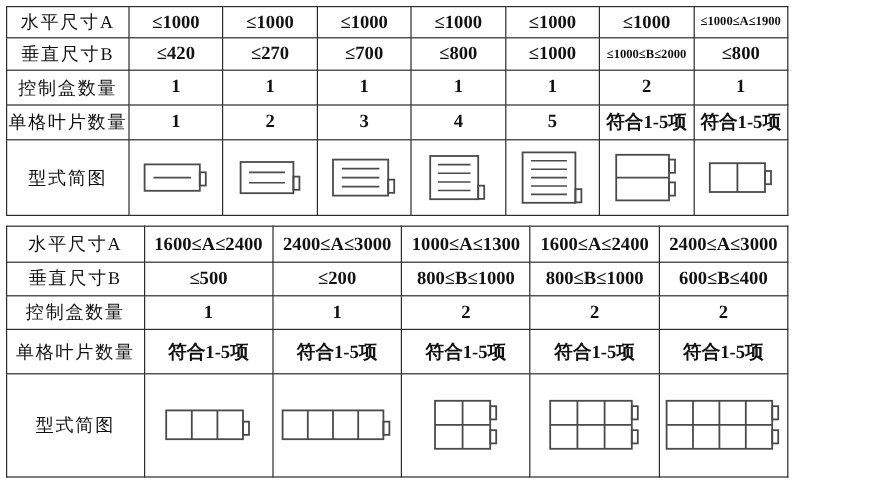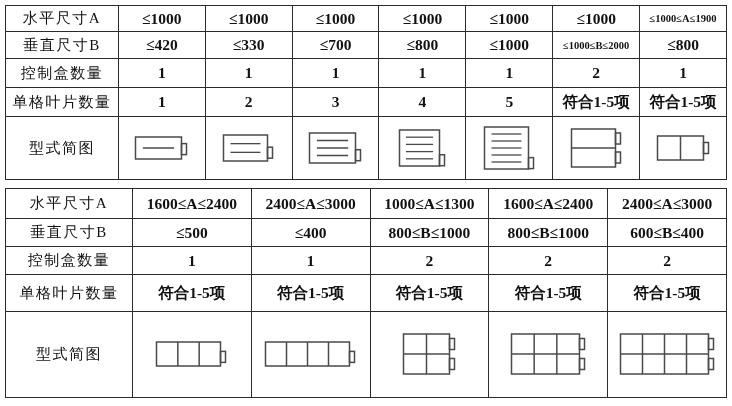"水平尺寸A" table.spec-table { width: 722px -> 652px }
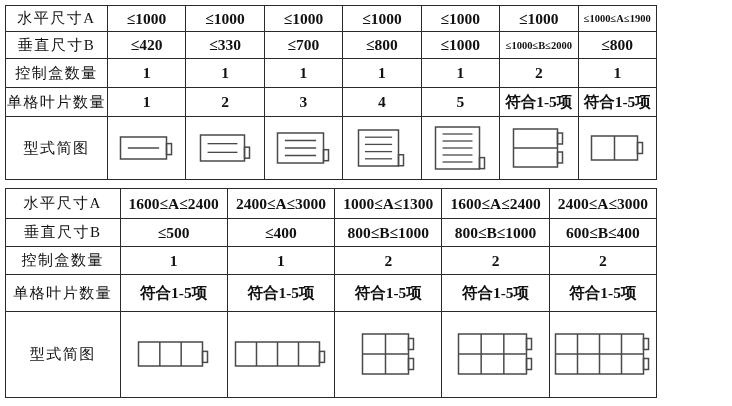"≤330" td.val { text: 330 -> 270 }
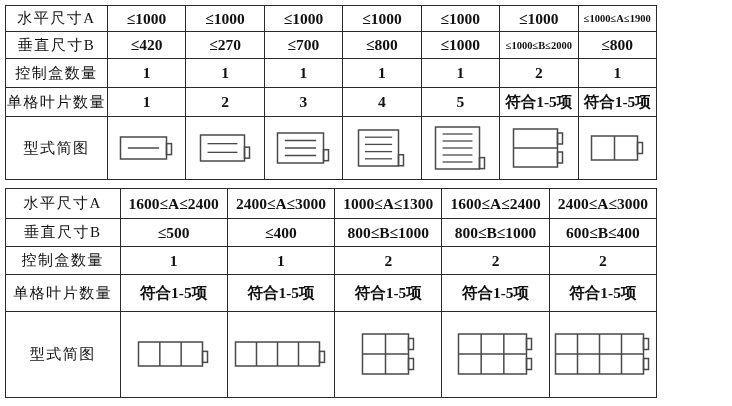"≤400" td.val { text: 400 -> 200 }
